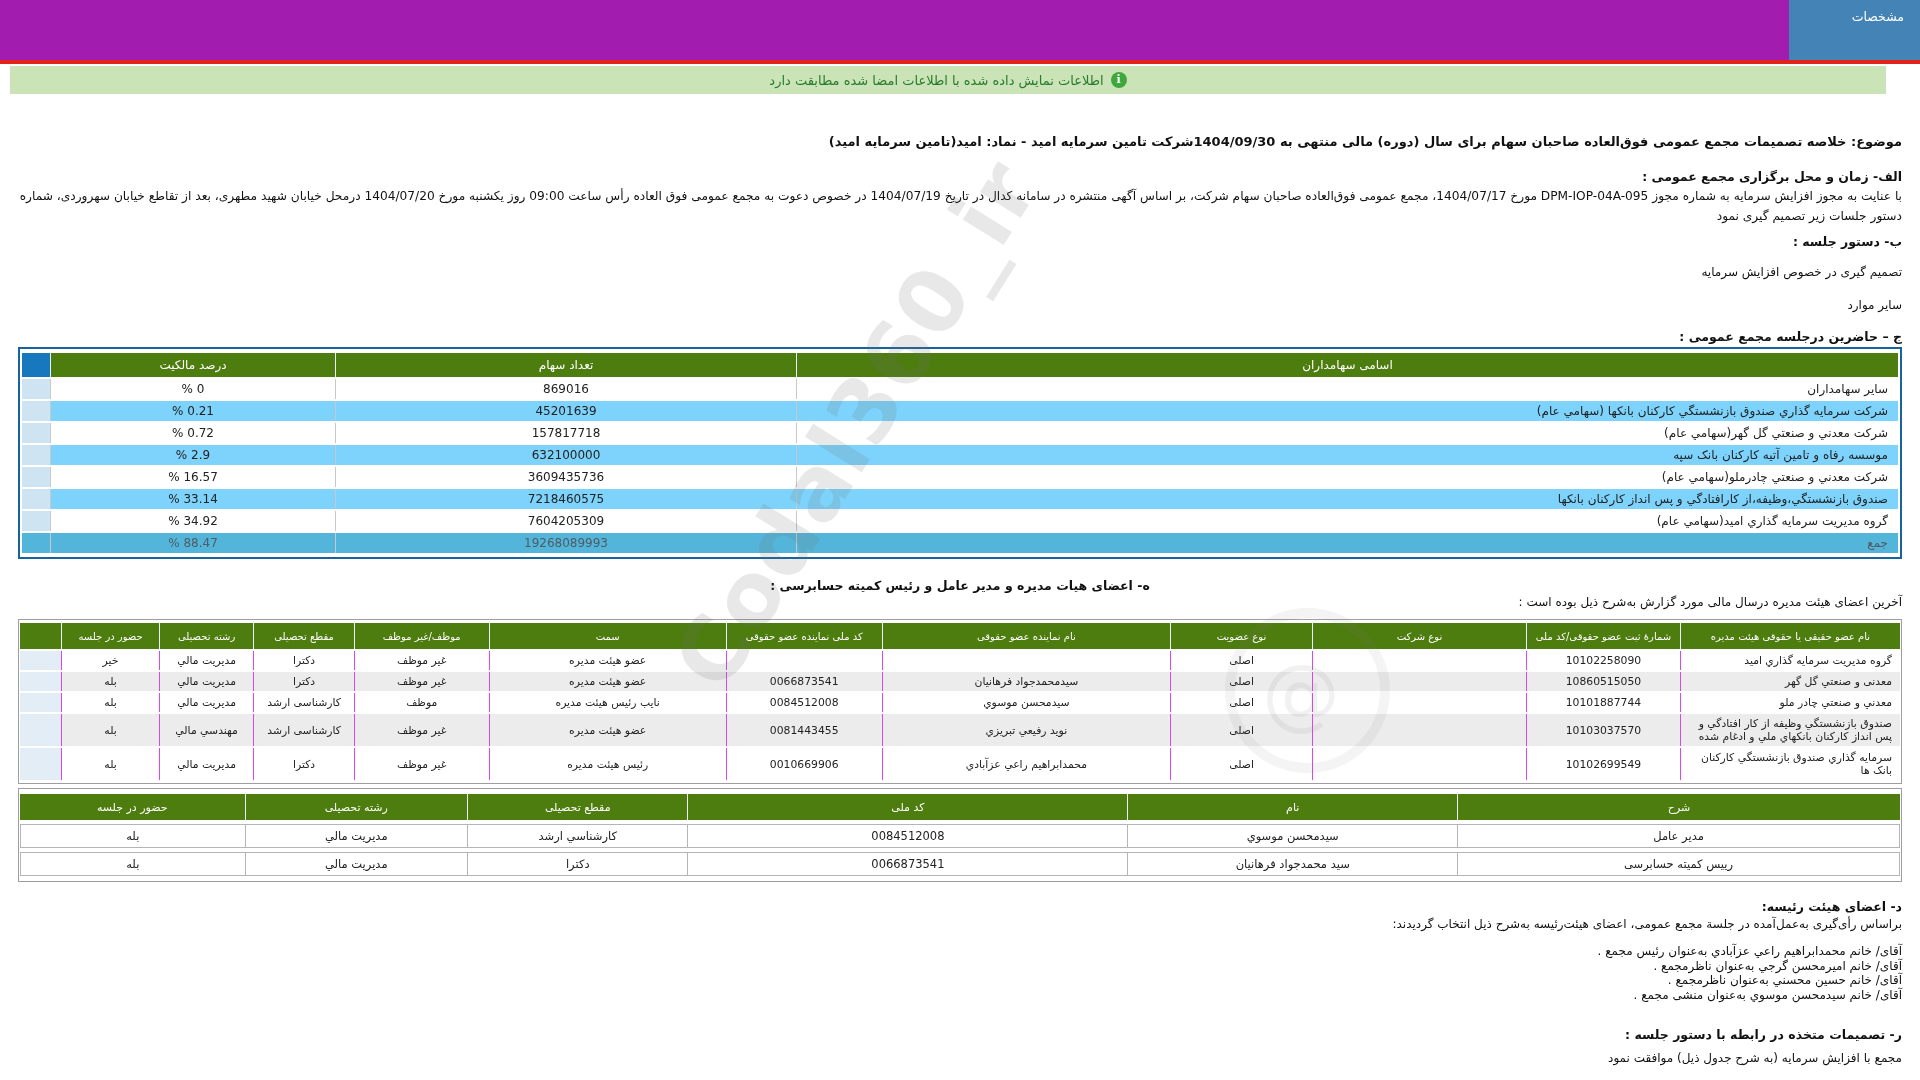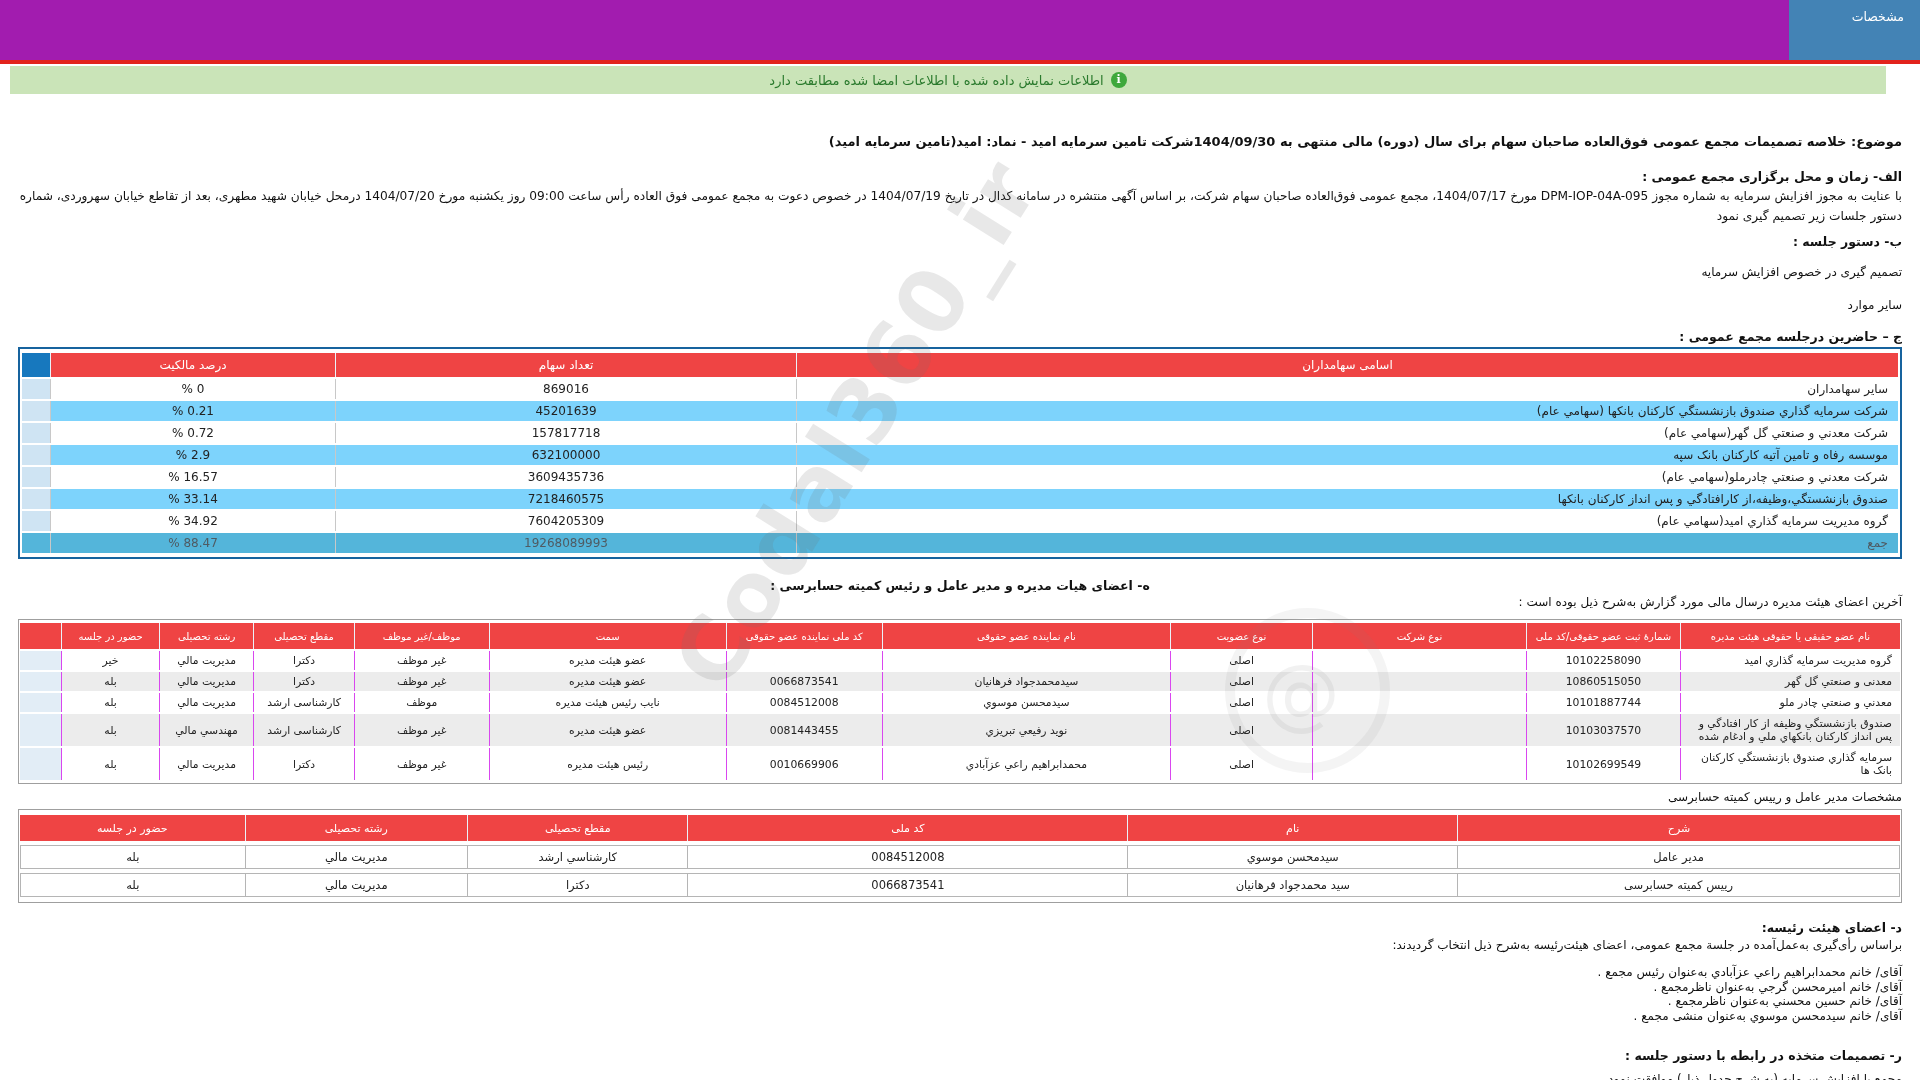"درصد مالکیت" th { background: #ef4444 -> #4d7c0f }
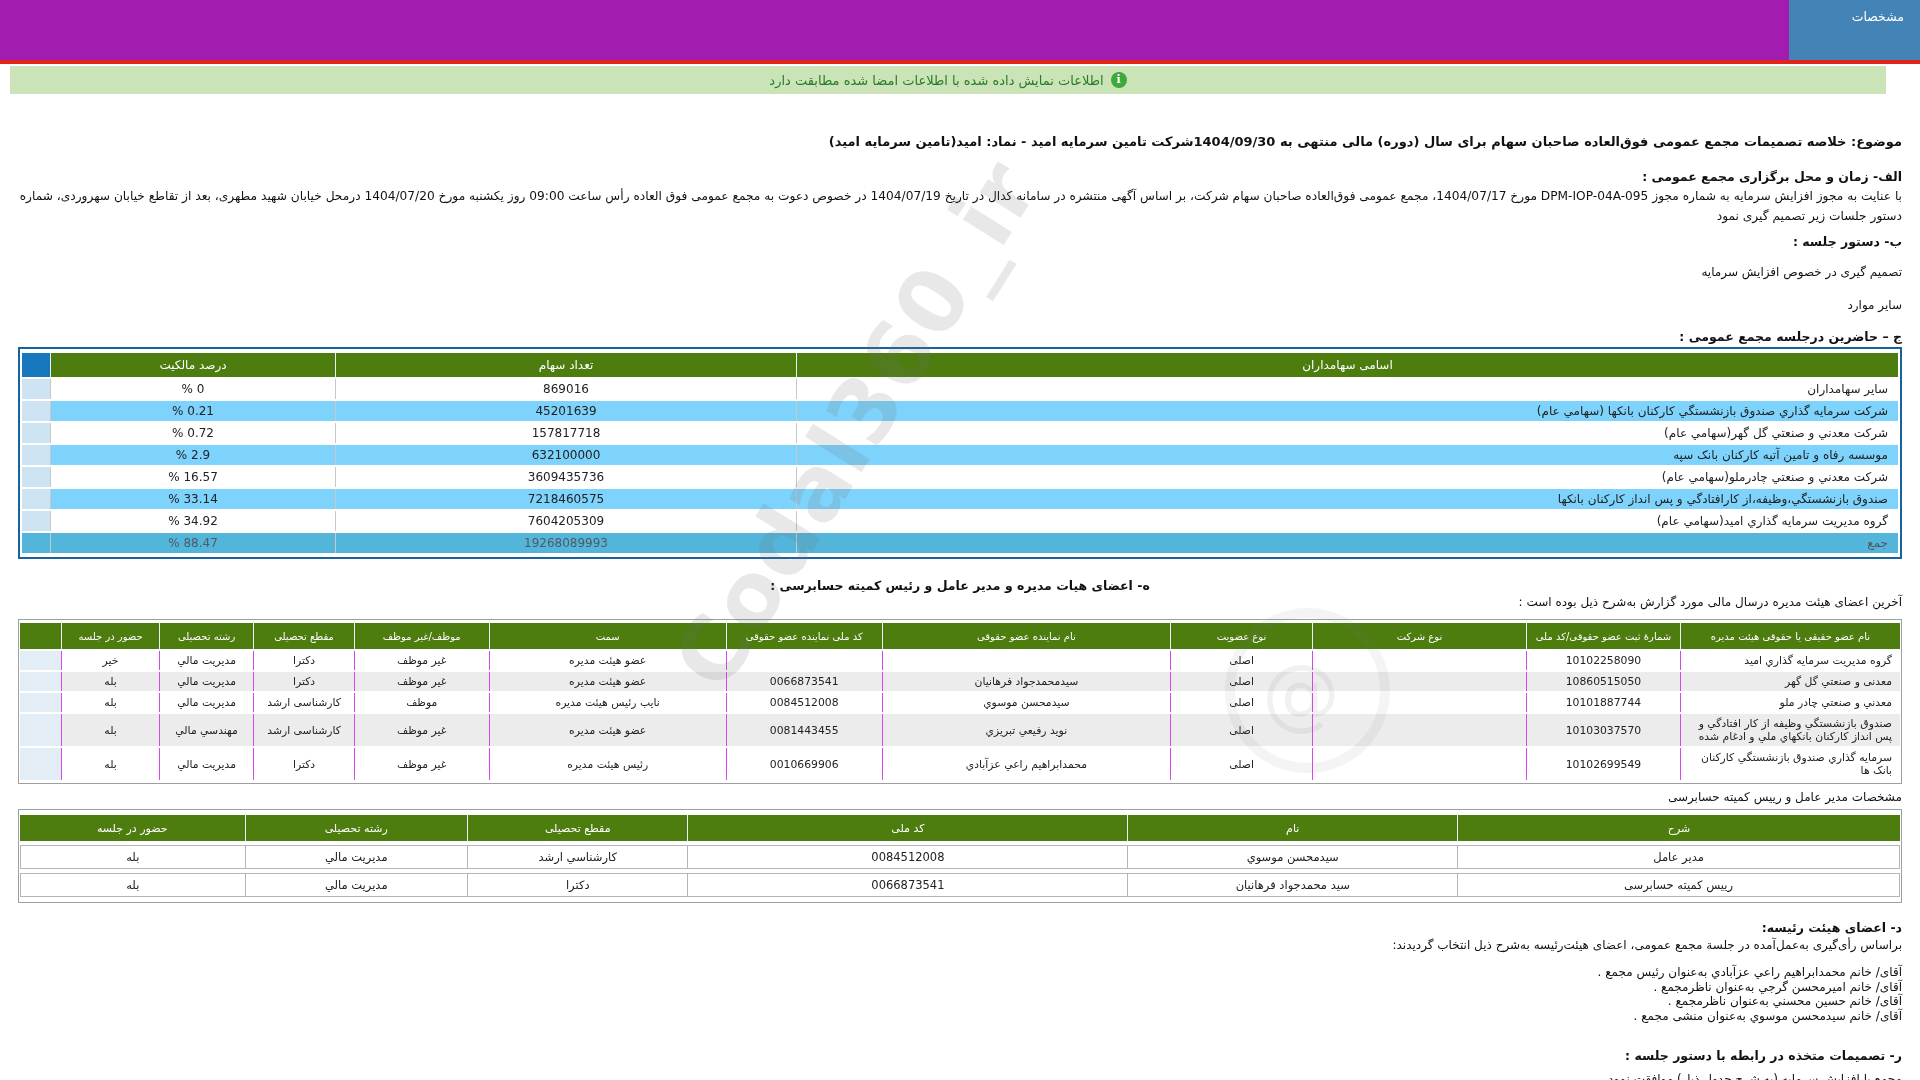"مشخصات مدیر عامل و رییس" div.ceo-title { html: <div>مشخصات مدیر عامل و رییس کمیته حسابرسی</div> -> none }
